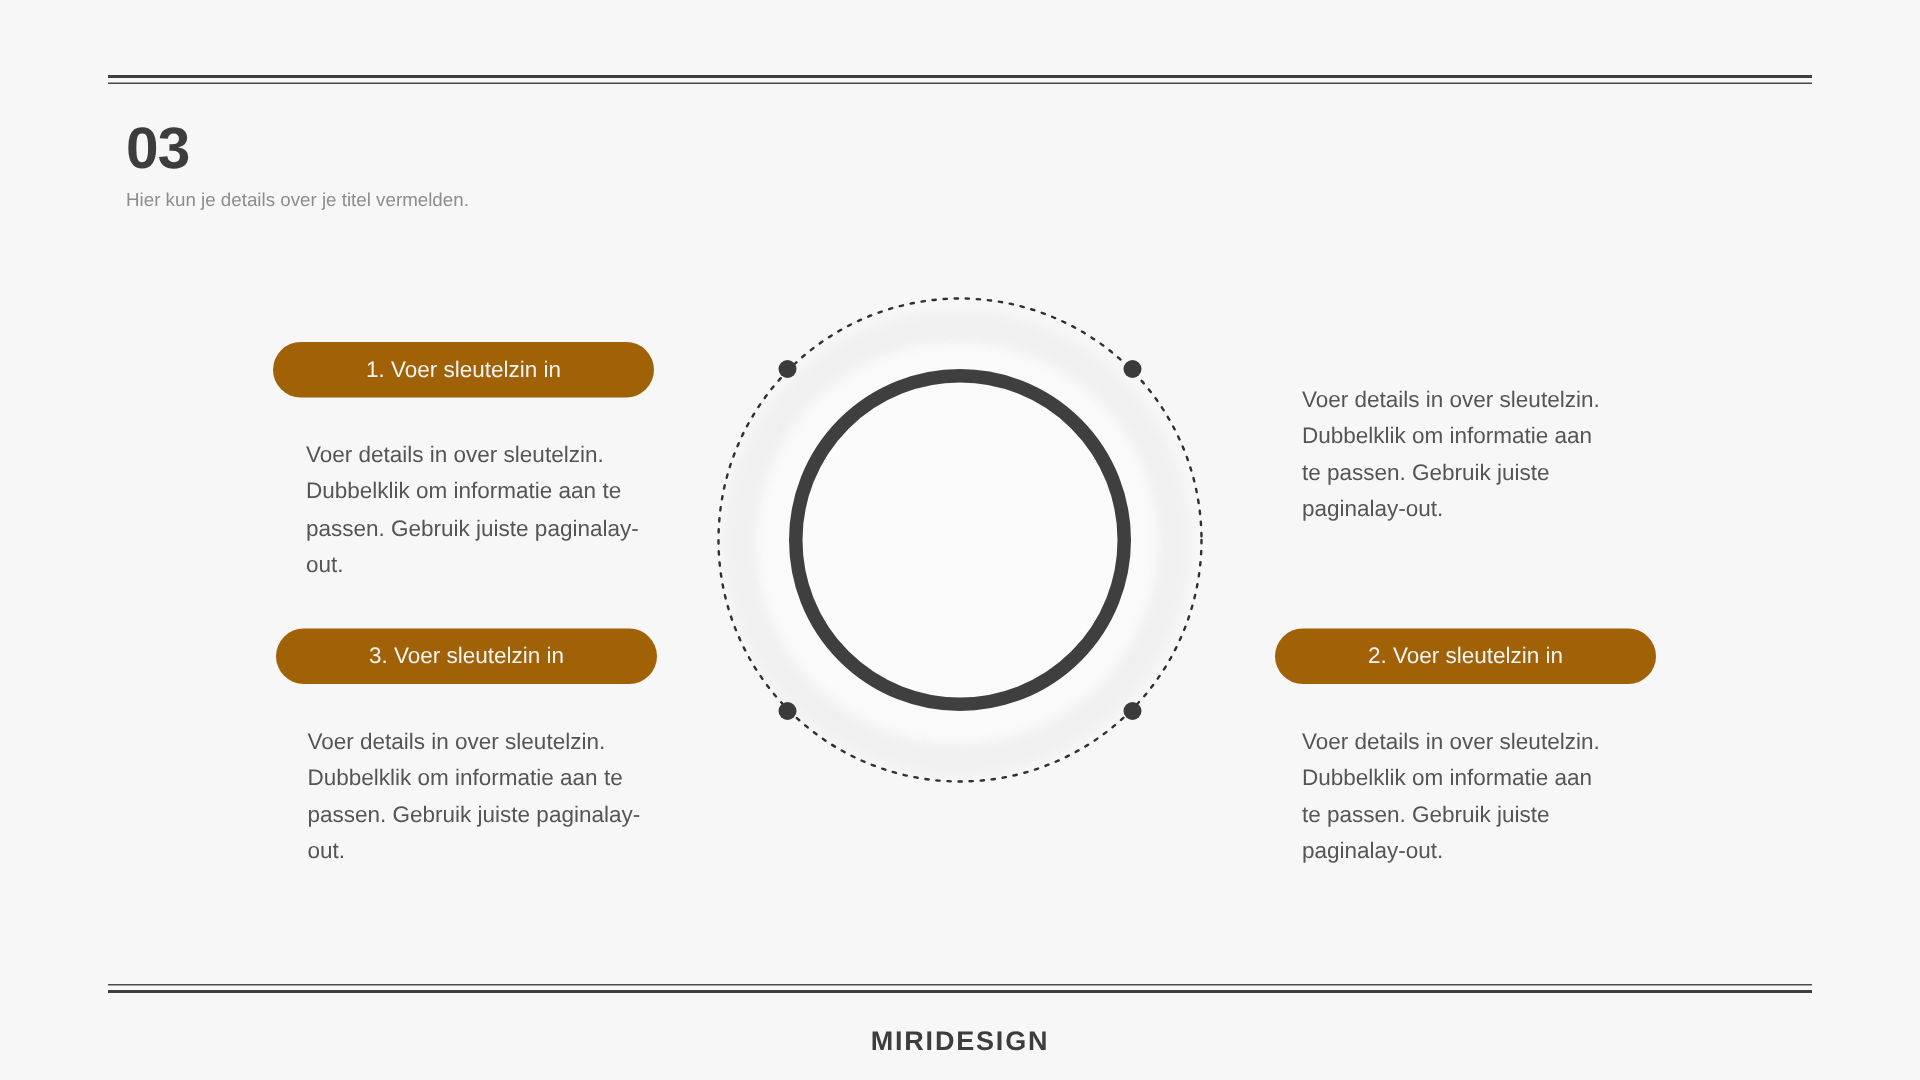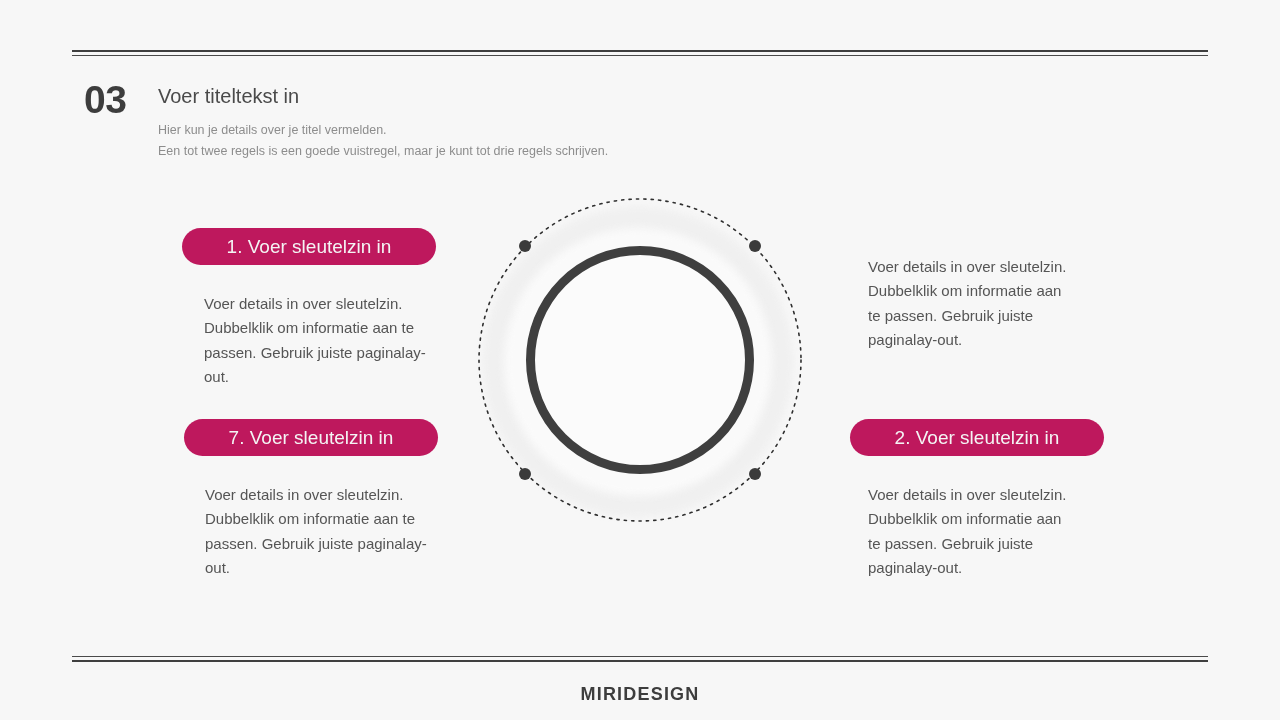"03" .header-row { flex-direction: none -> column }
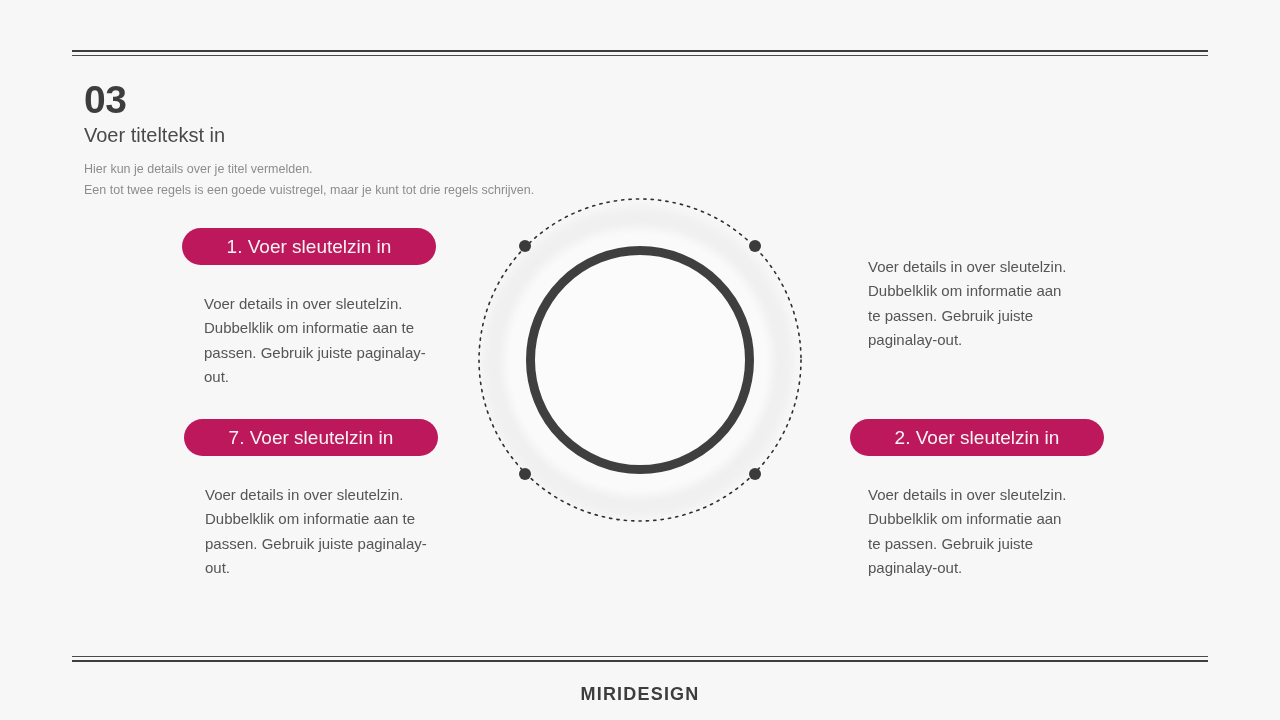"Voer titeltekst in" h1.slide-title { html: <h1>Voer titeltekst in</h1> -> none }
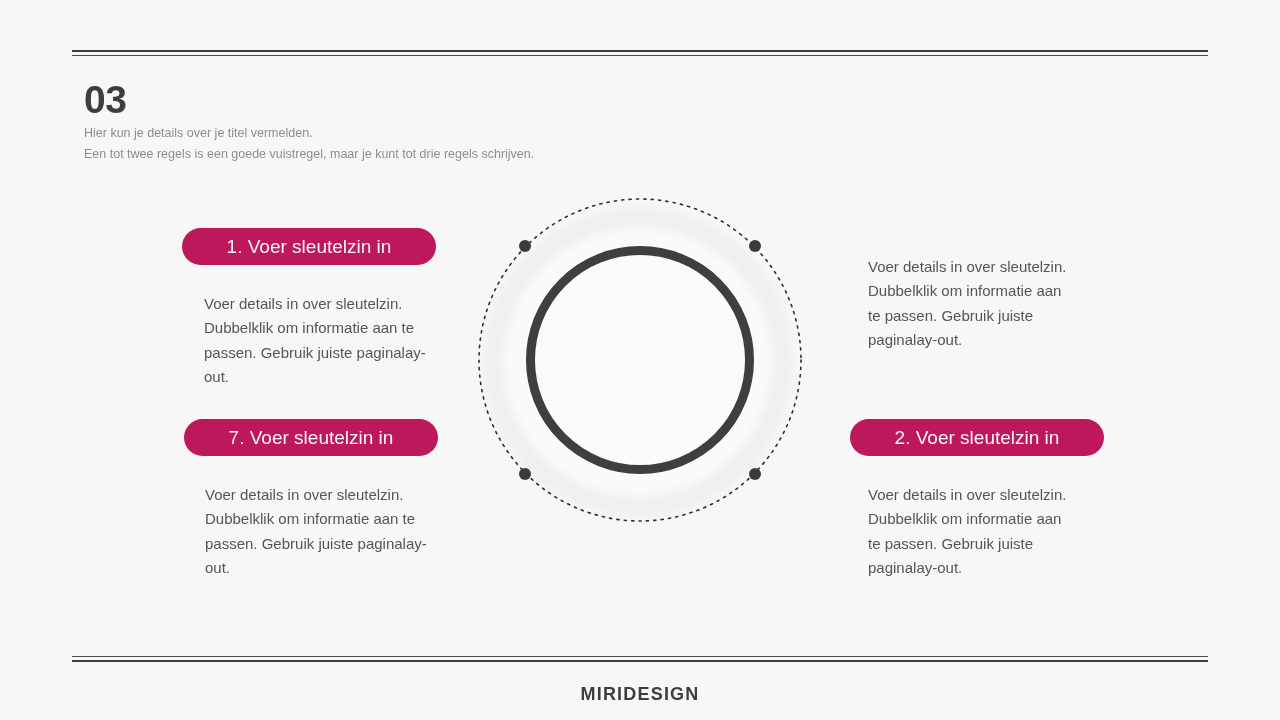"Een tot twee regels is" p.subtitle-line { html: <p>Een tot twee regels is een goede vuistregel, maar je kunt tot drie regels schrijven.</p> -> none }
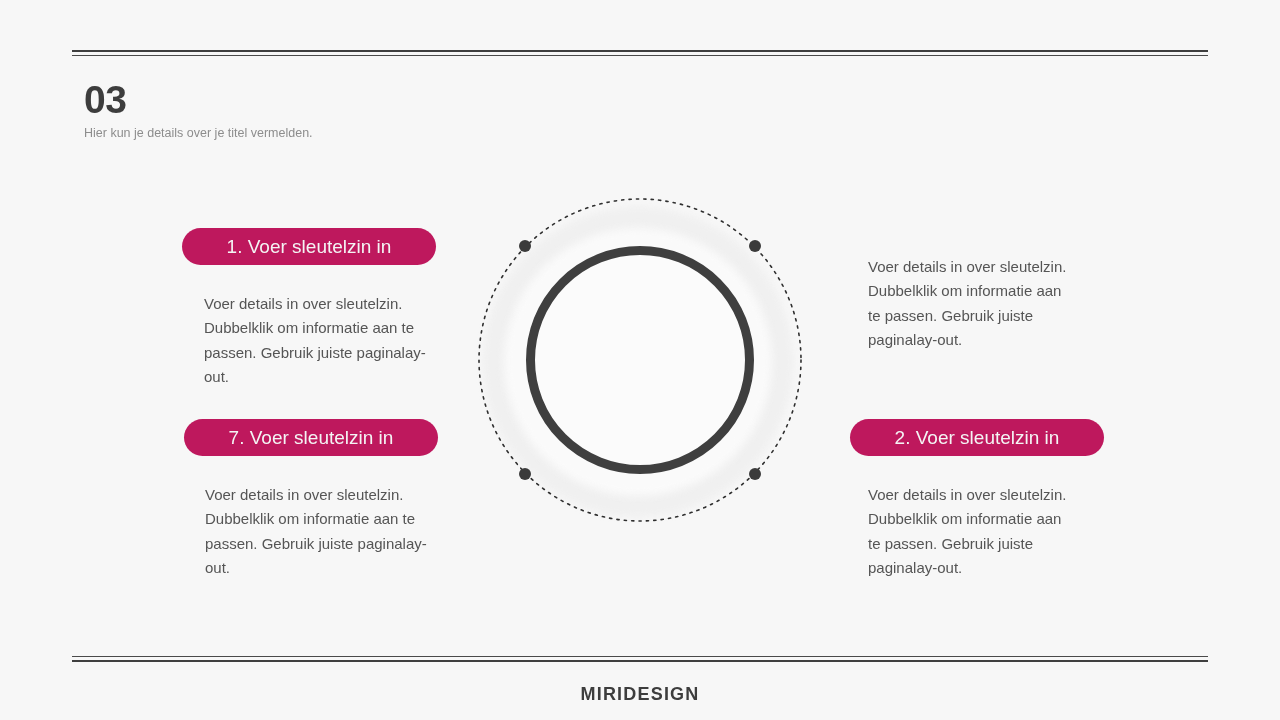"1. Voer sleutelzin in" .key-pill { background: #be185d -> #a16207; font-size: 19px -> 15px }
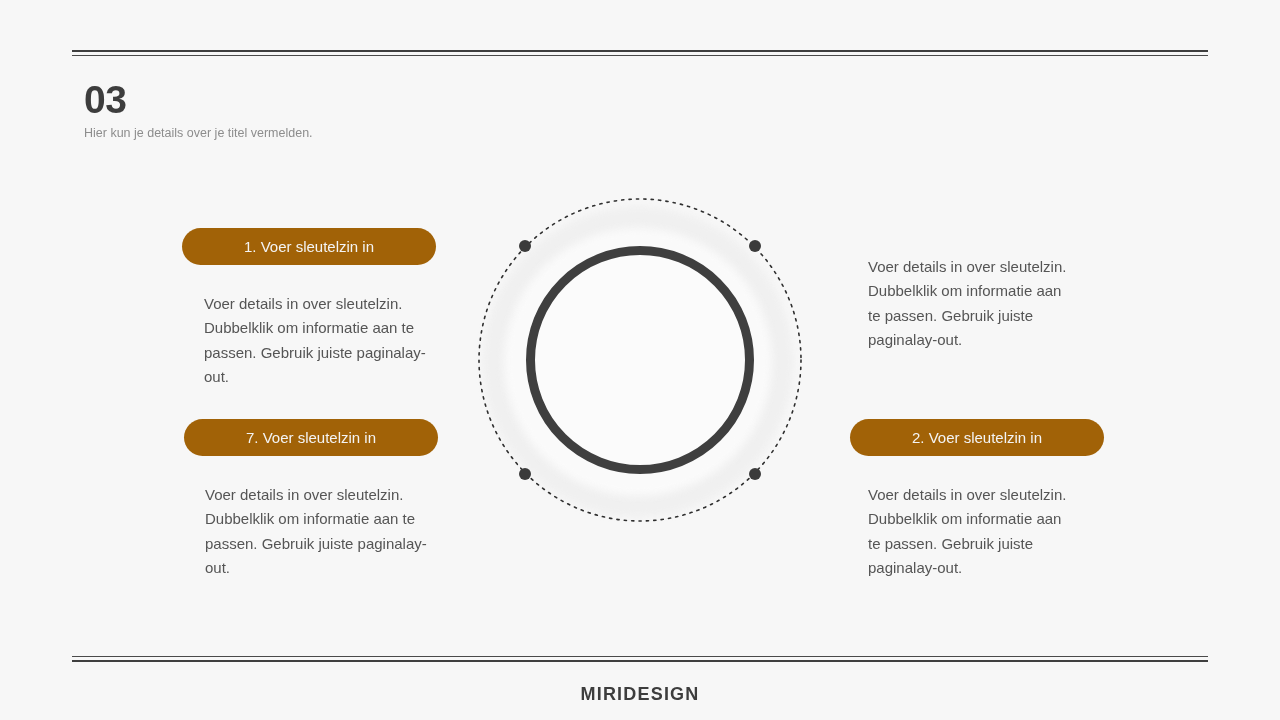"7. Voer sleutelzin in" div.key-pill { text: 7 -> 3 }
